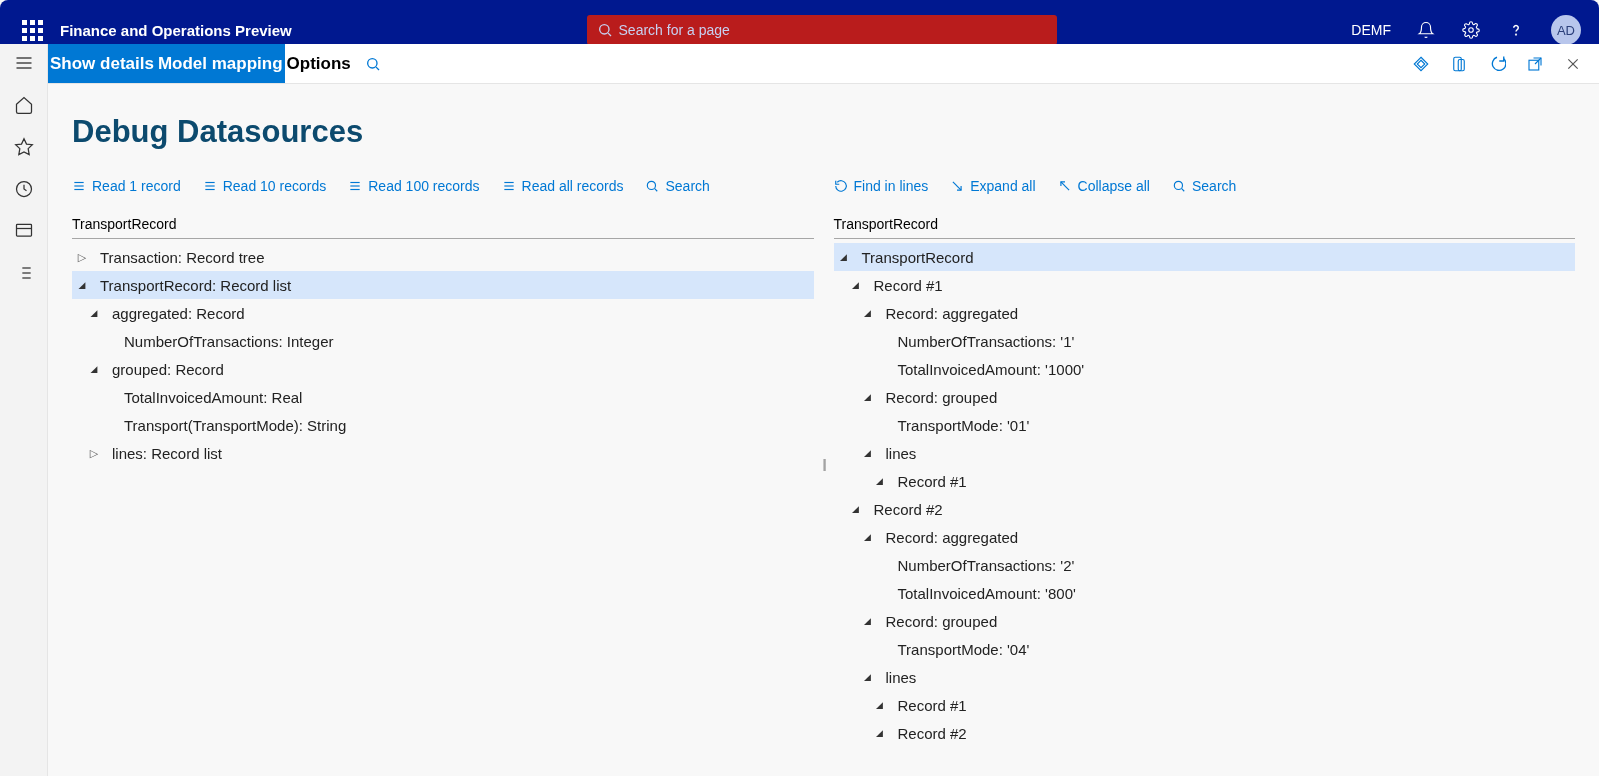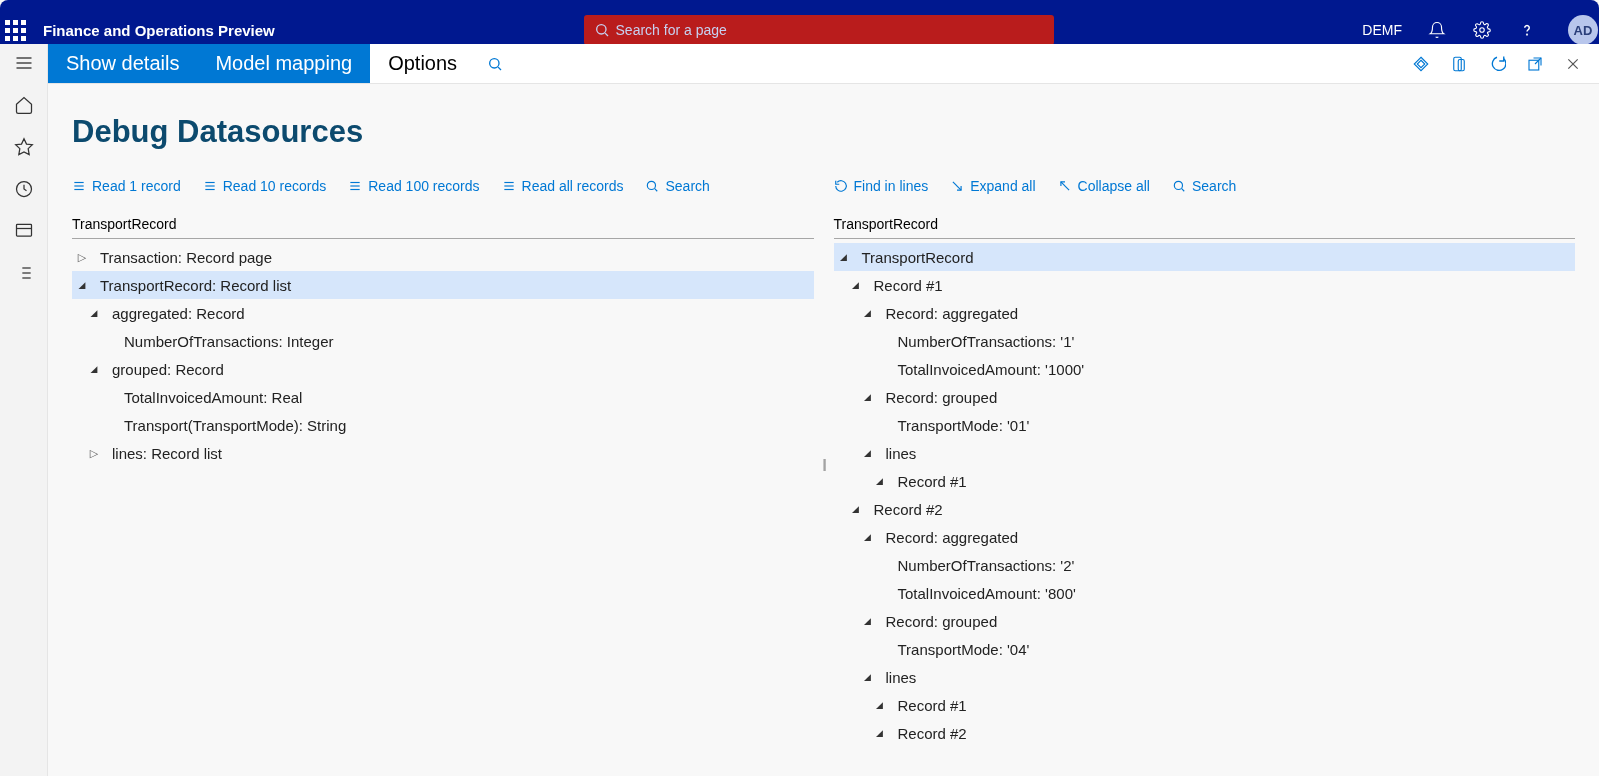"Finance and Operations Preview" .topbar { padding: 0 1px -> 0 18px }
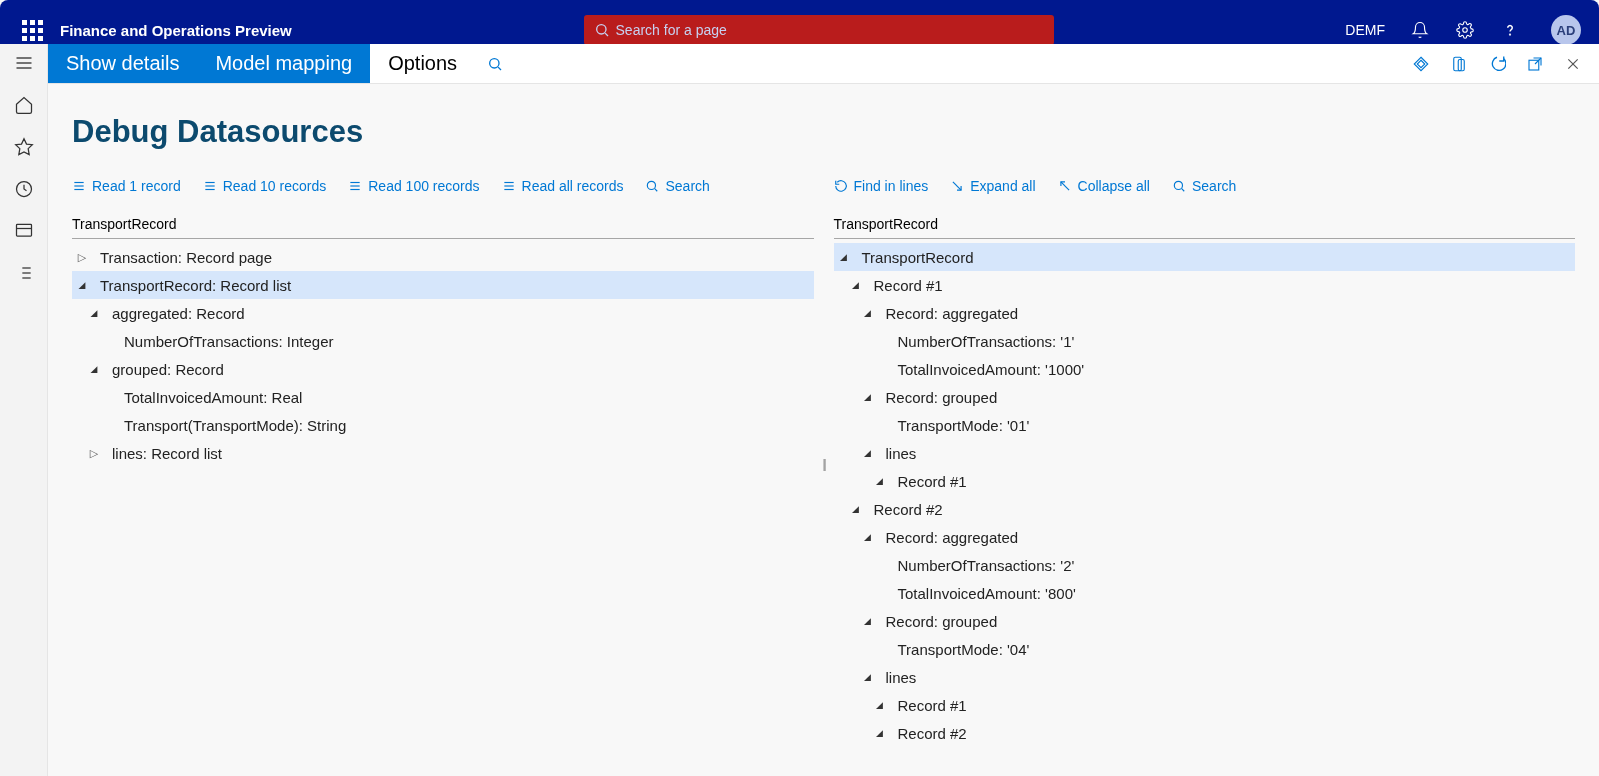"AD" .avatar { font-weight: 700 -> 400; margin-left: 6px -> none }
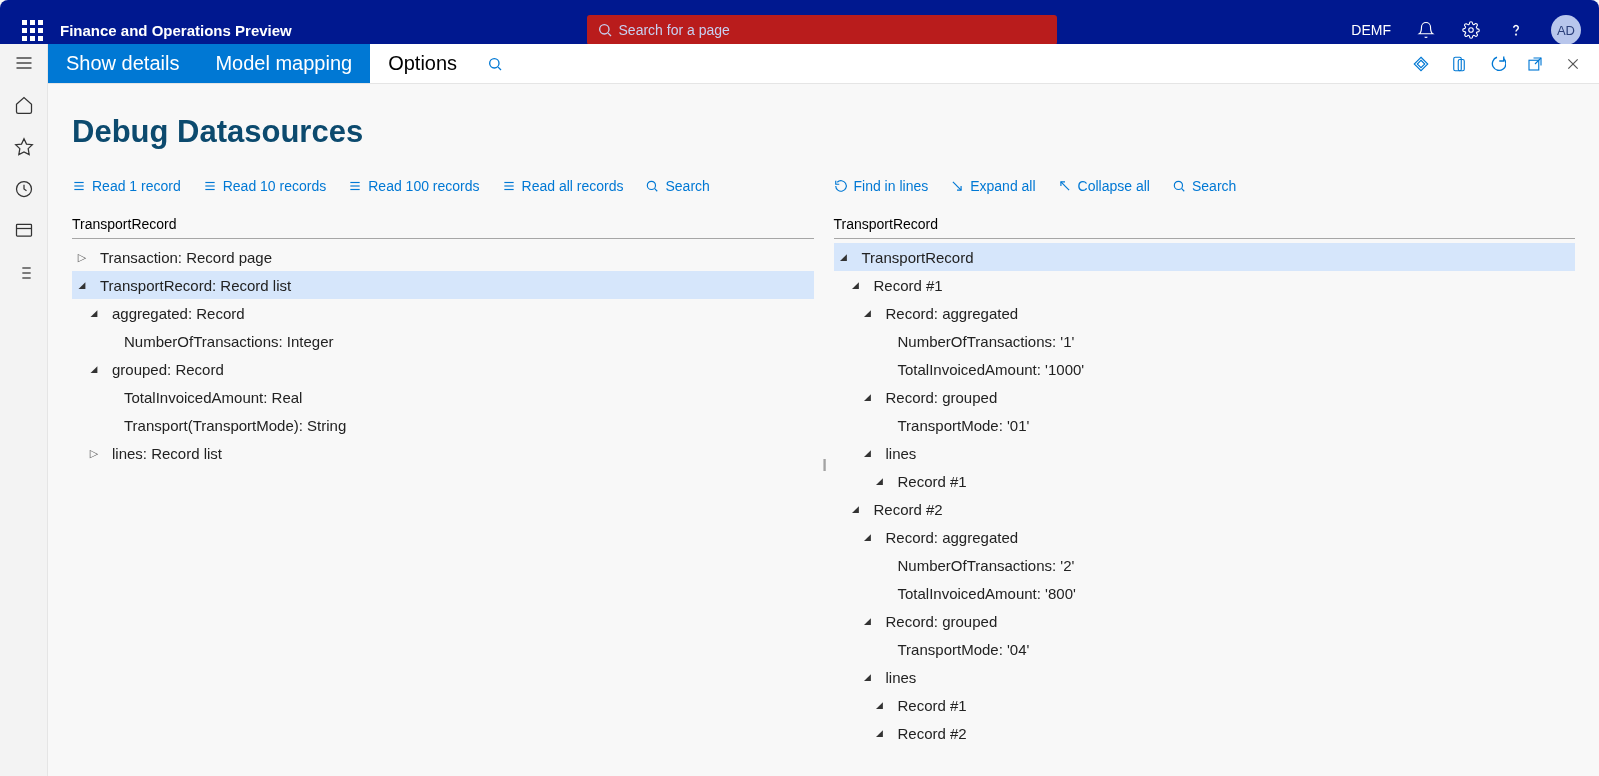"Show details" .actionbar .ab-item { font-size: 20px -> 17px; font-weight: none -> bold; padding: 0 18px -> 0 2px }
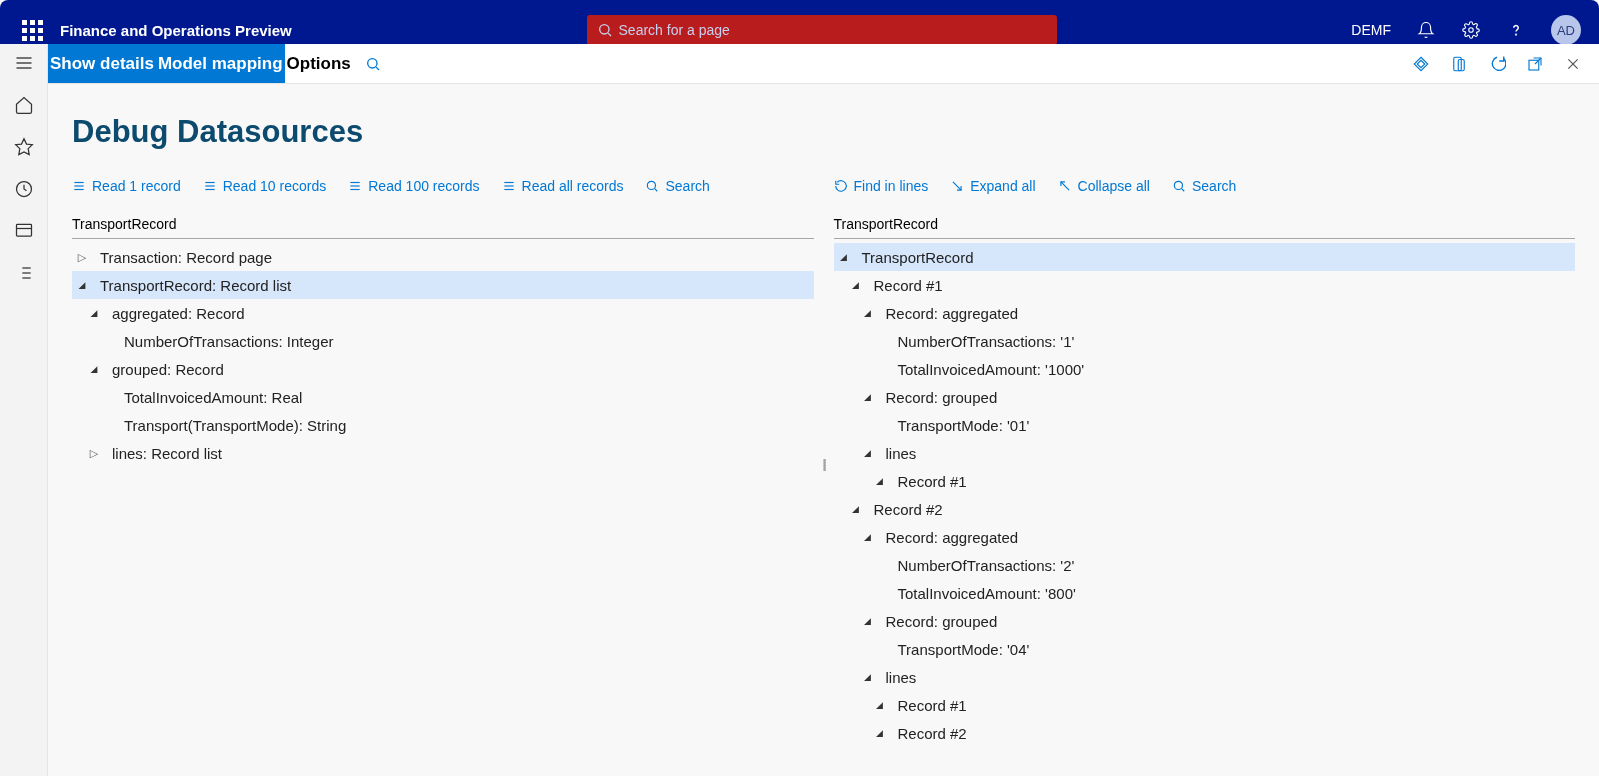"Transaction: Record page" span.label { text: page -> tree }
